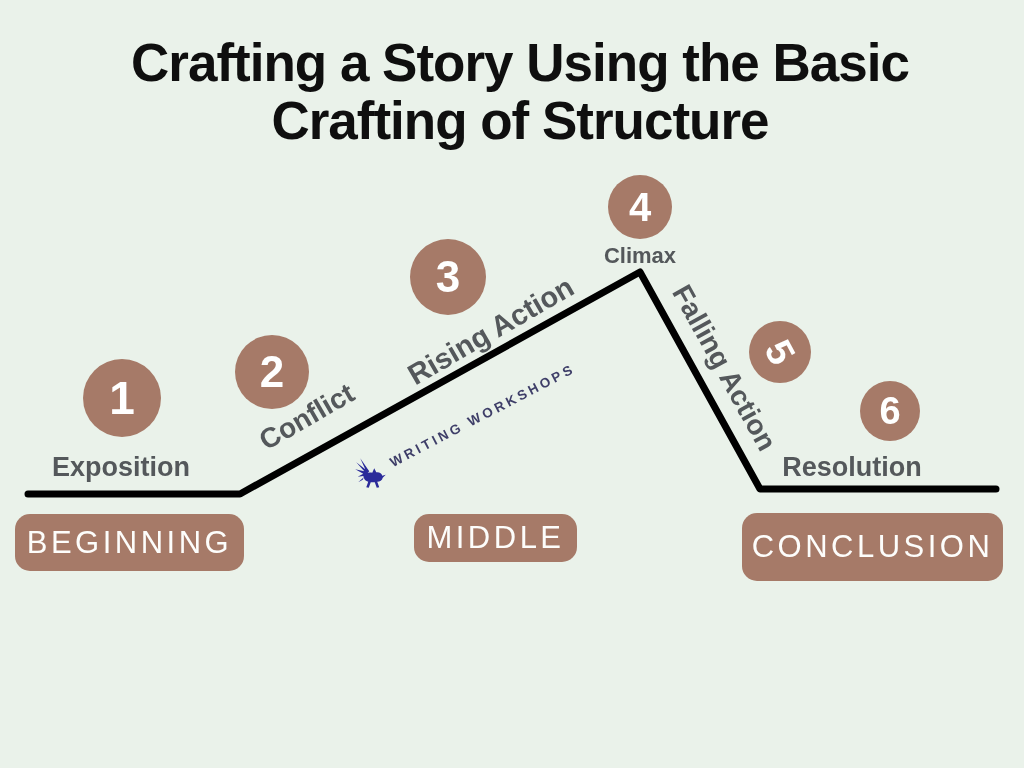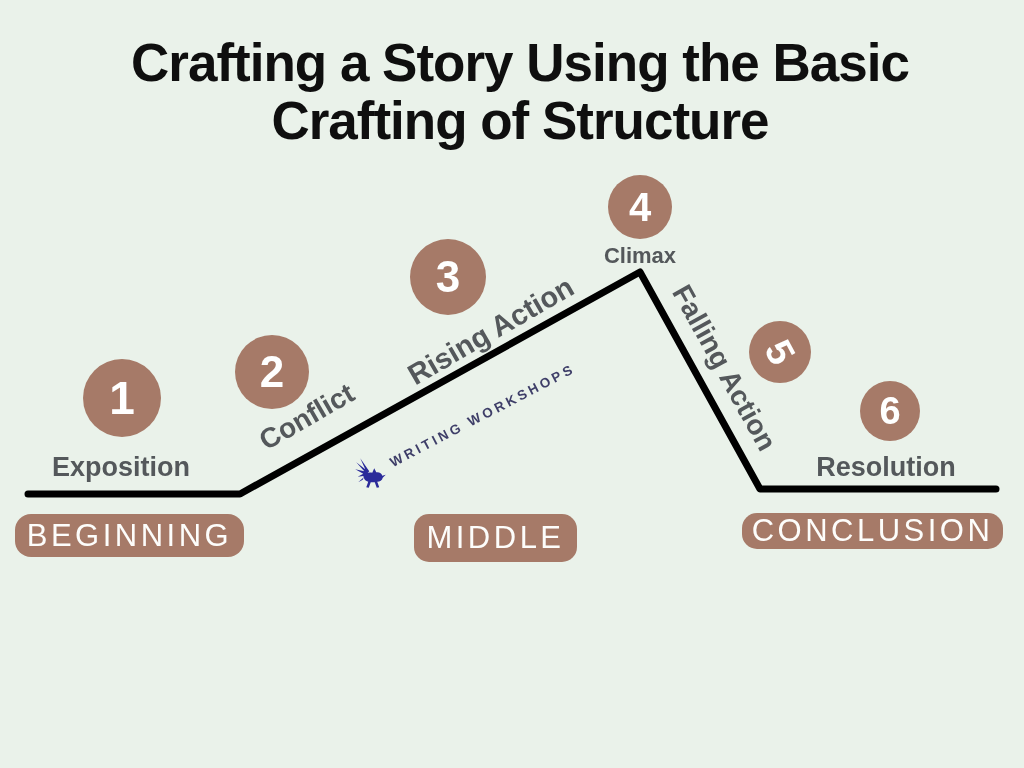"Resolution" .l-resolution { left: 886px -> 852px }
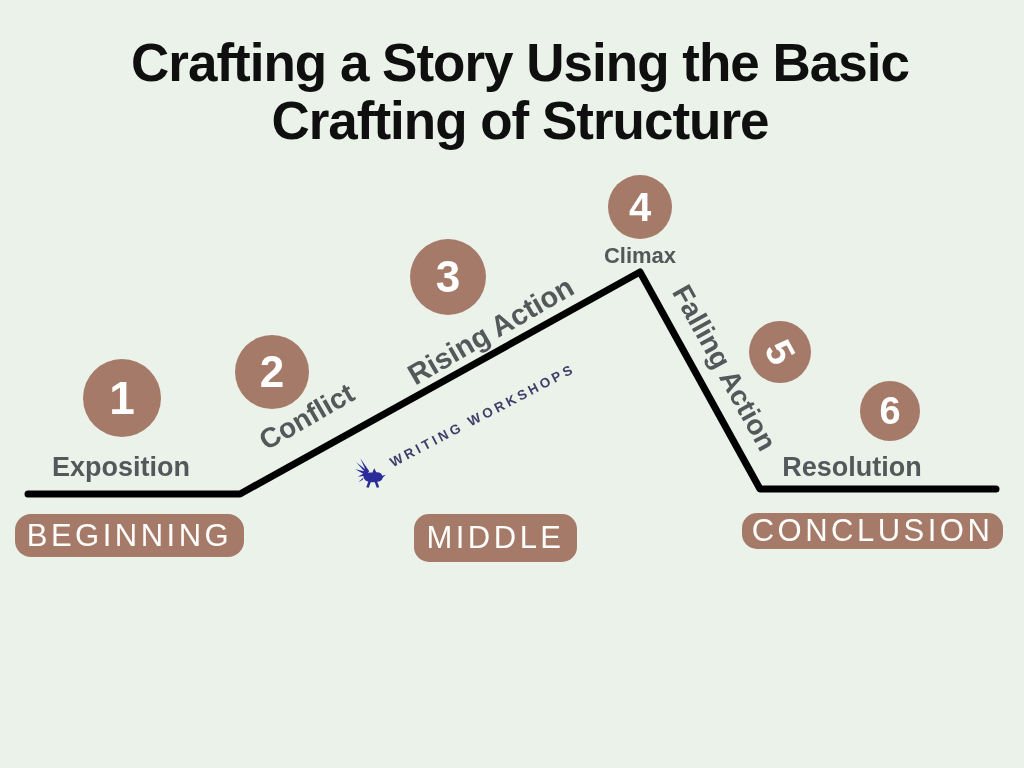"BEGINNING" .p-beginning { border-radius: 16px -> none; height: 43px -> 57px }
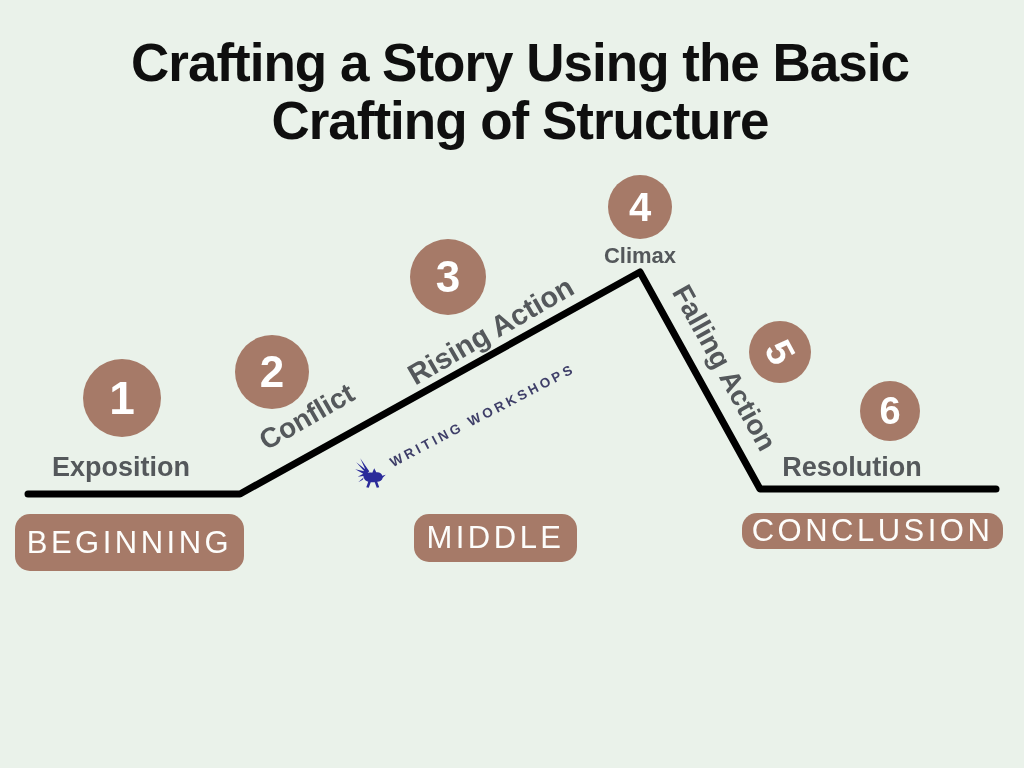"CONCLUSION" .p-conclusion { height: 36px -> 68px }
